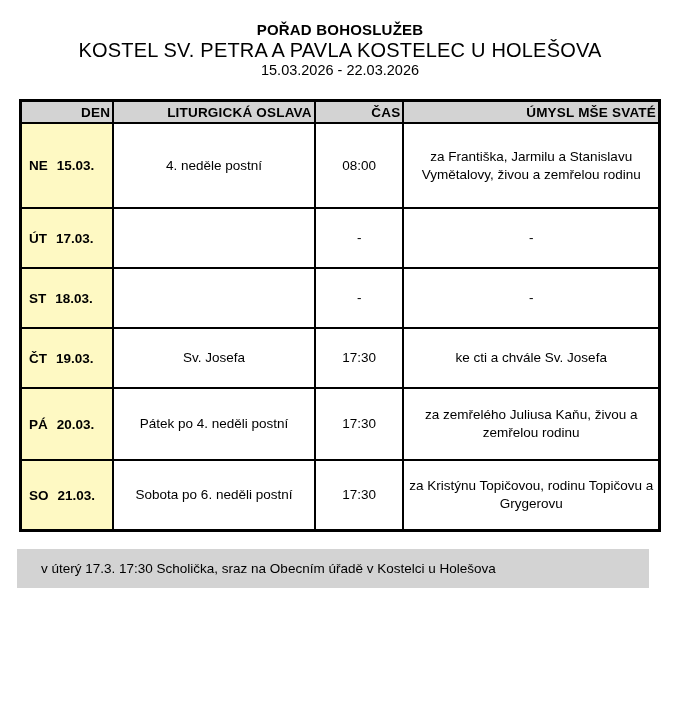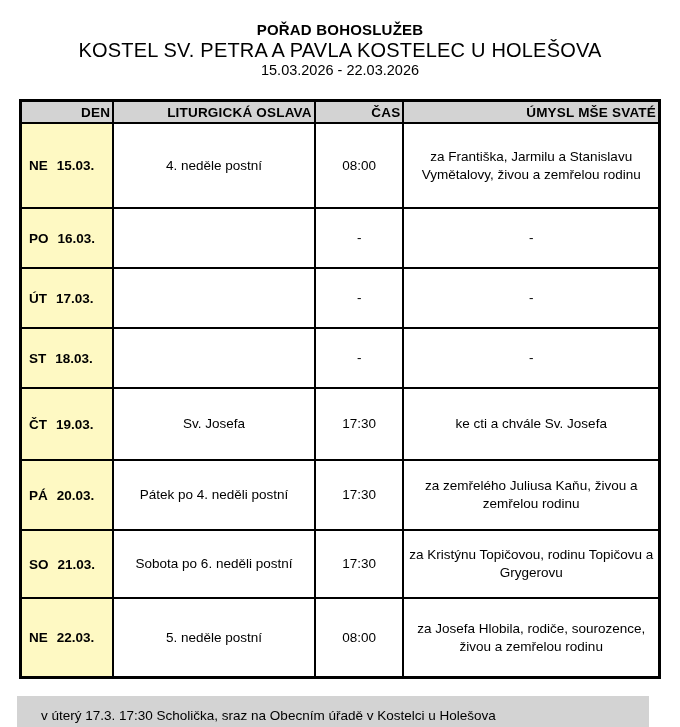"PO 16.03." tr { html: <tr> <td><span>PO</span><span>16.03.</span></td> <td></td> <td>-</td> <td>-</td> </tr> -> none }
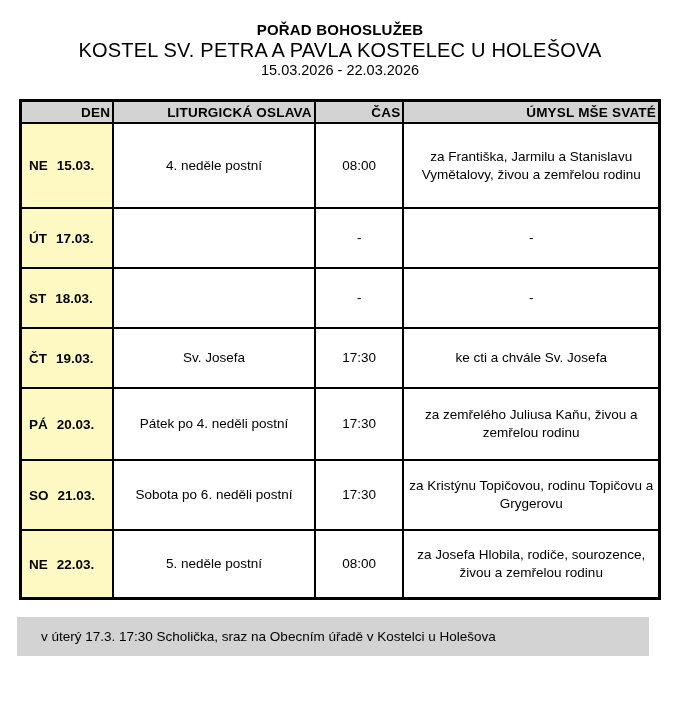"NE 22.03." tr { html: <tr> <td><span>NE</span><span>22.03.</span></td> <td>5. neděle postní</td> <td>08:00</td> <td>za Josefa Hlobila, rodiče, sourozence, živou a zemřelou rodinu</td> </tr> -> none }
